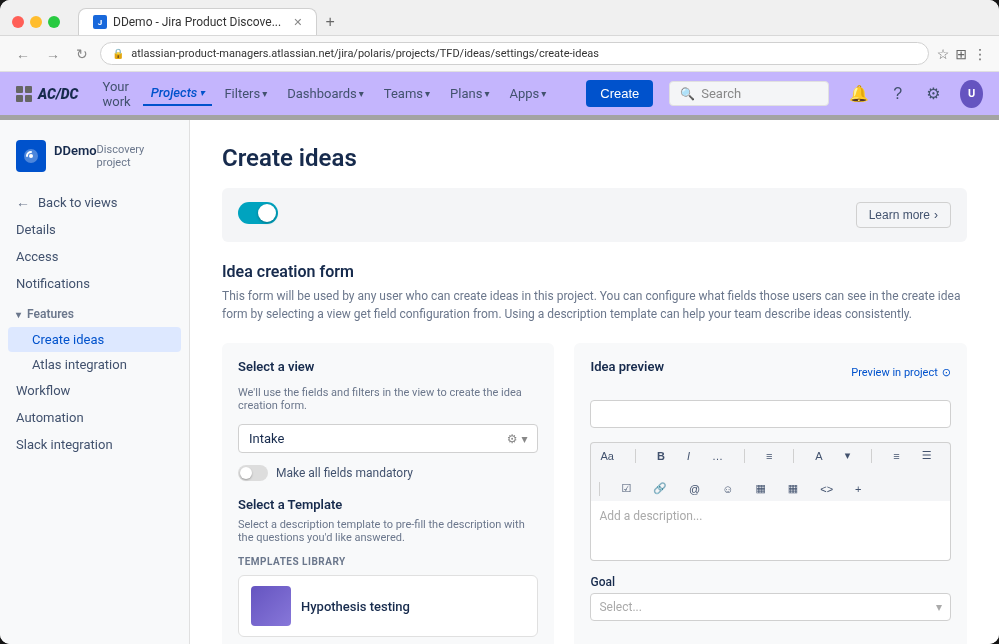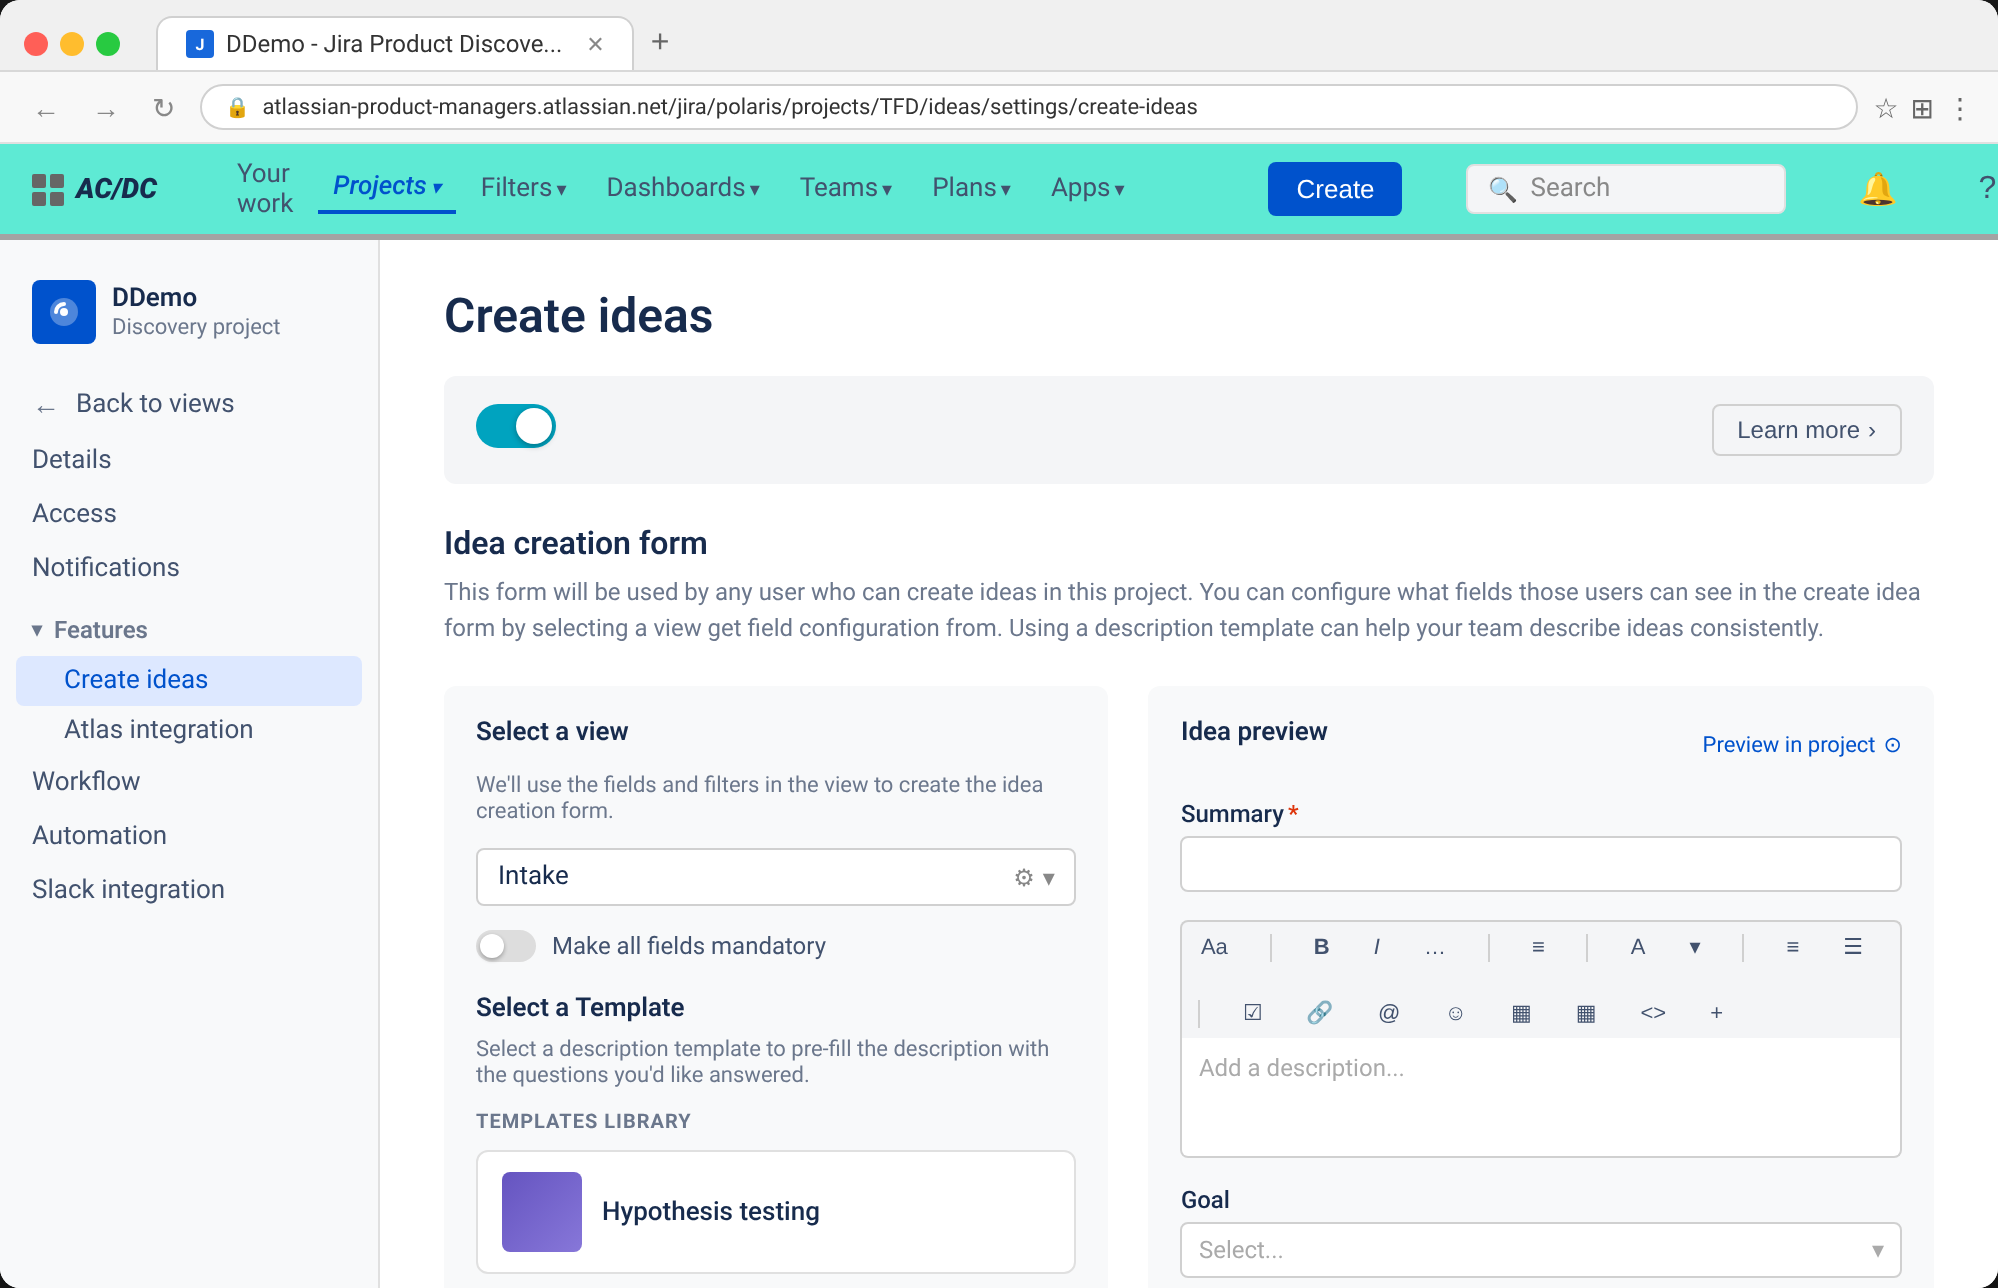"AC/DC" .top-nav { background: #5eead4 -> #c4b5fd; border-bottom: 3px solid #a3a3a3 -> 5px solid #a3a3a3; gap: 32px -> 16px }
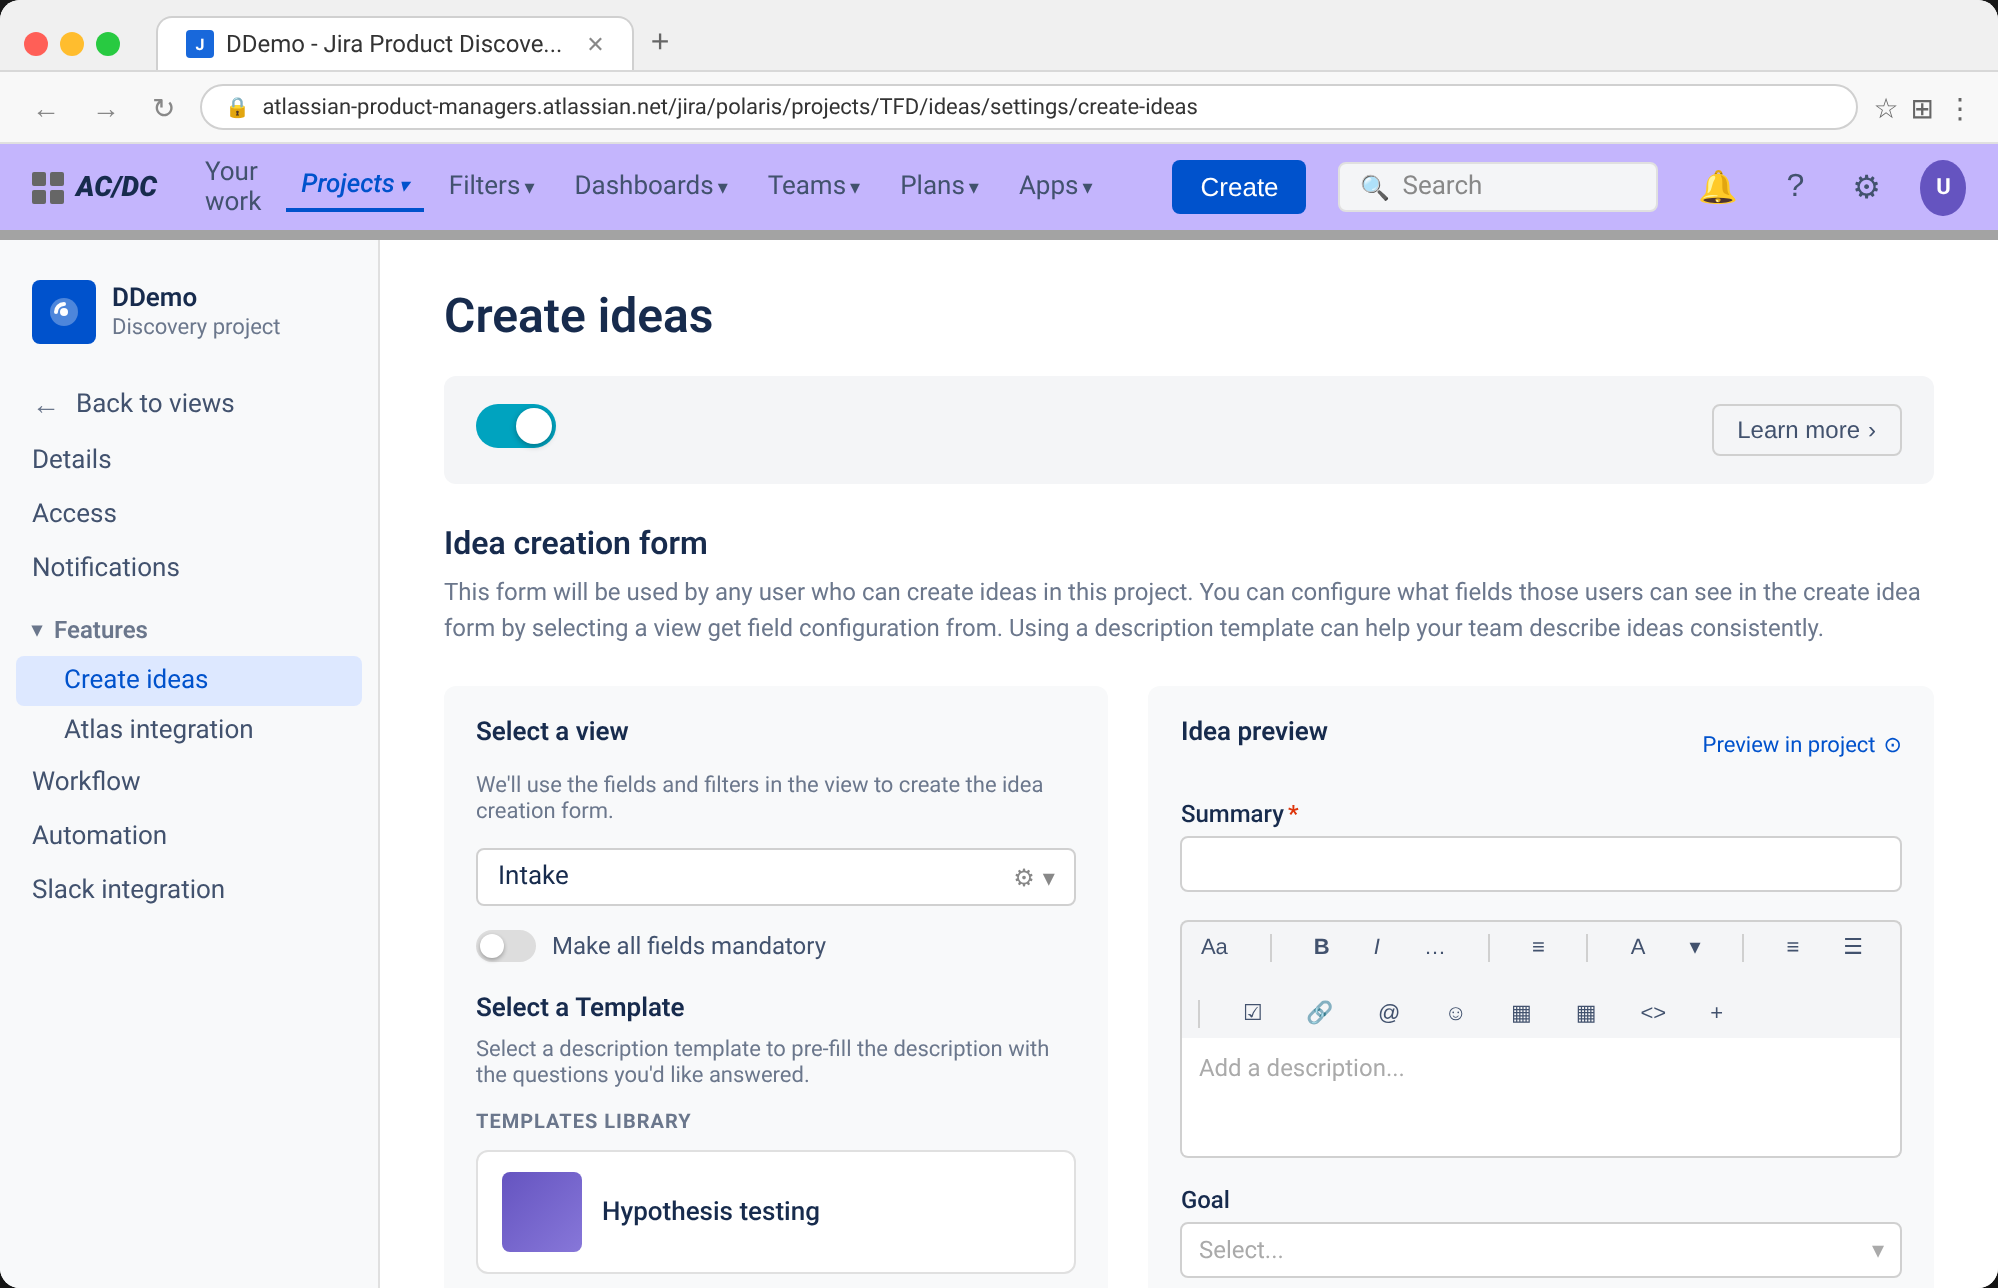"DDemo" .project-info { flex-direction: column -> row }
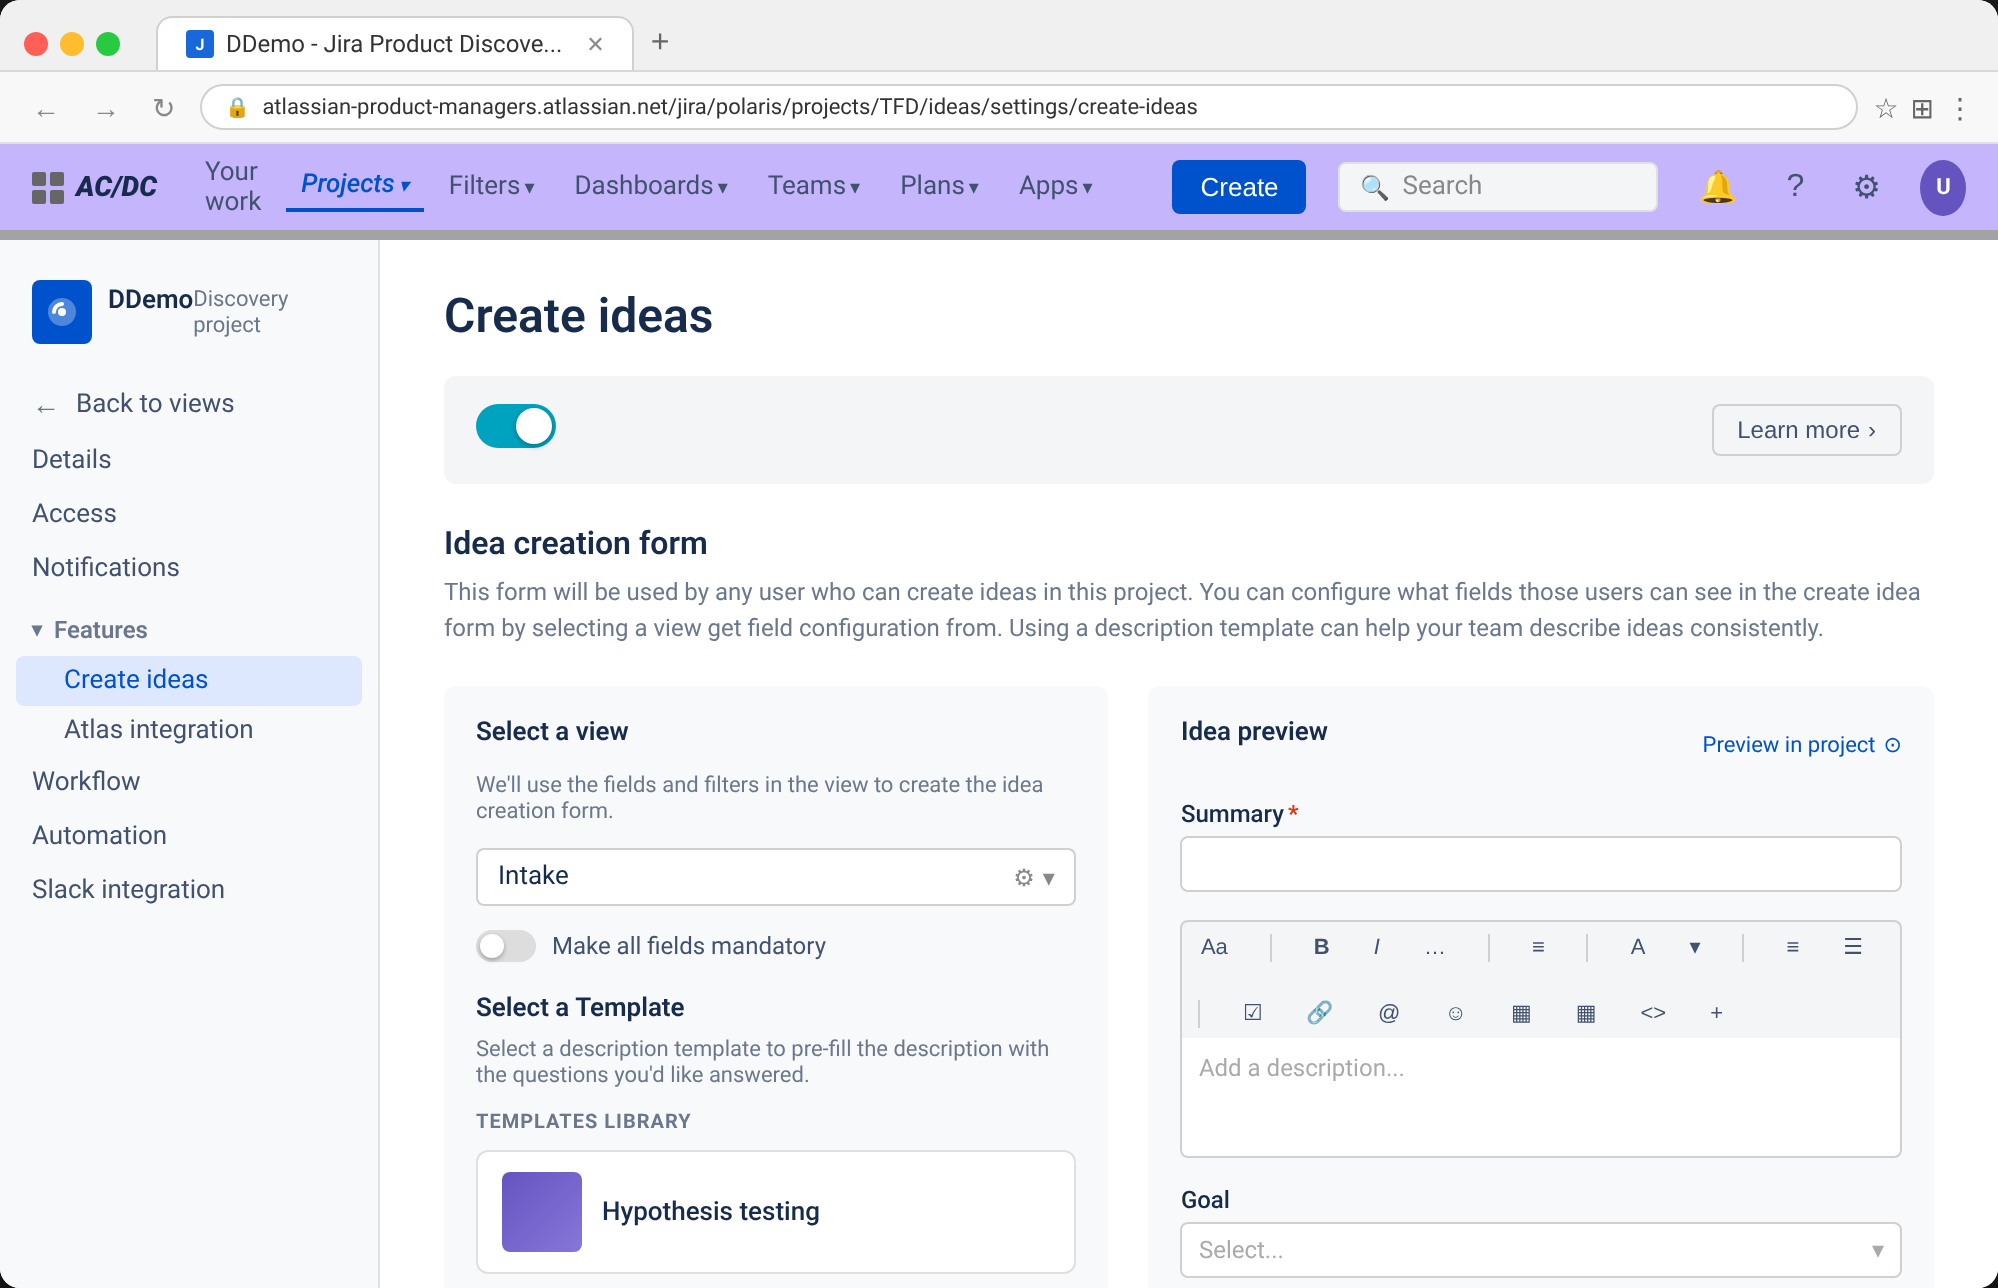"Summary" div.field-label { html: <div> <span>Summary</span> <span> *</span> </div> -> none }
